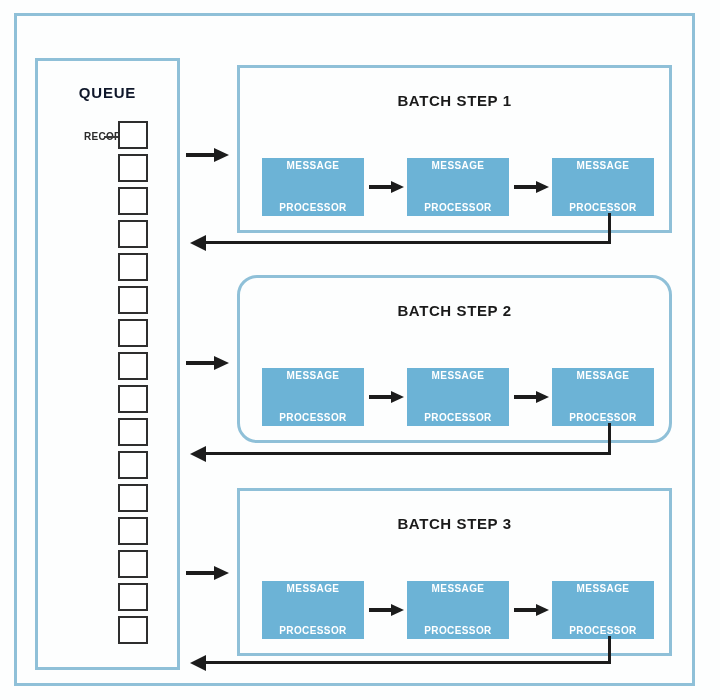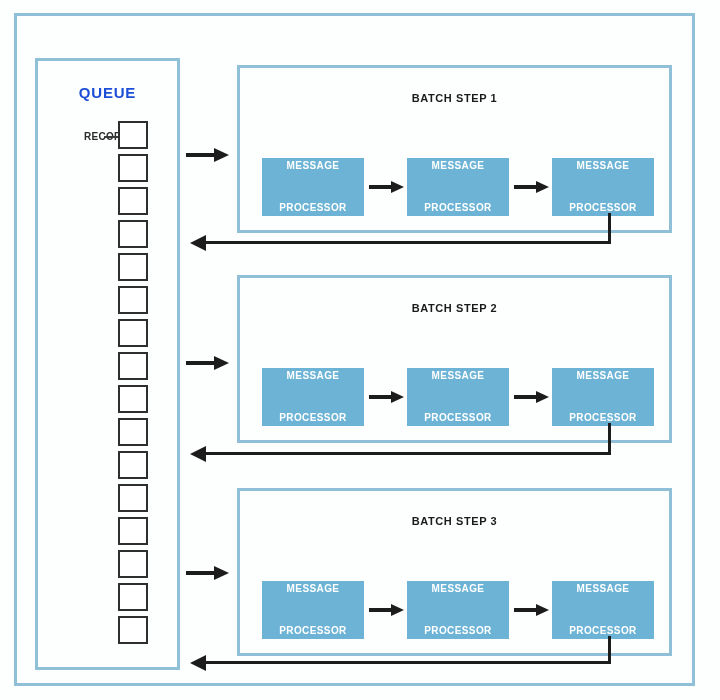"QUEUE" .queue-title { color: #1d4ed8 -> #0f172a }
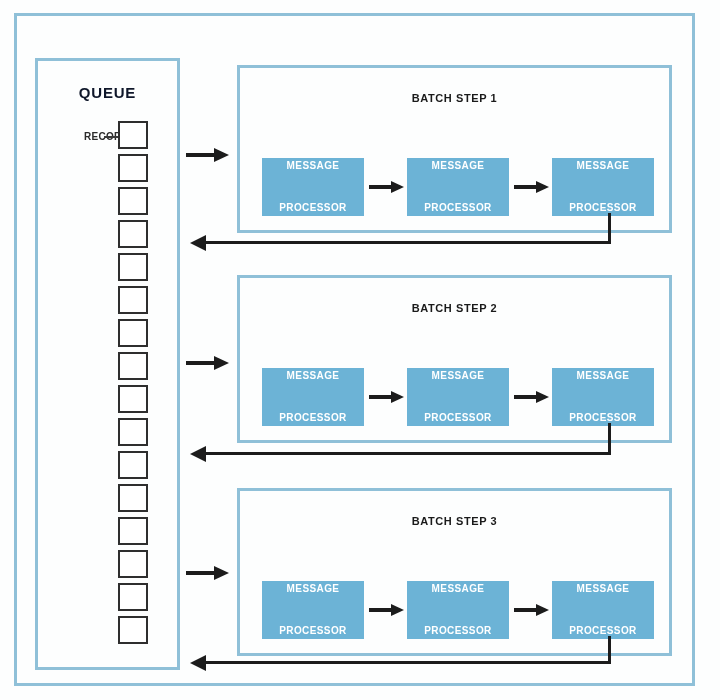"BATCH STEP 1" .batch-step-title { font-size: 11px -> 15px }
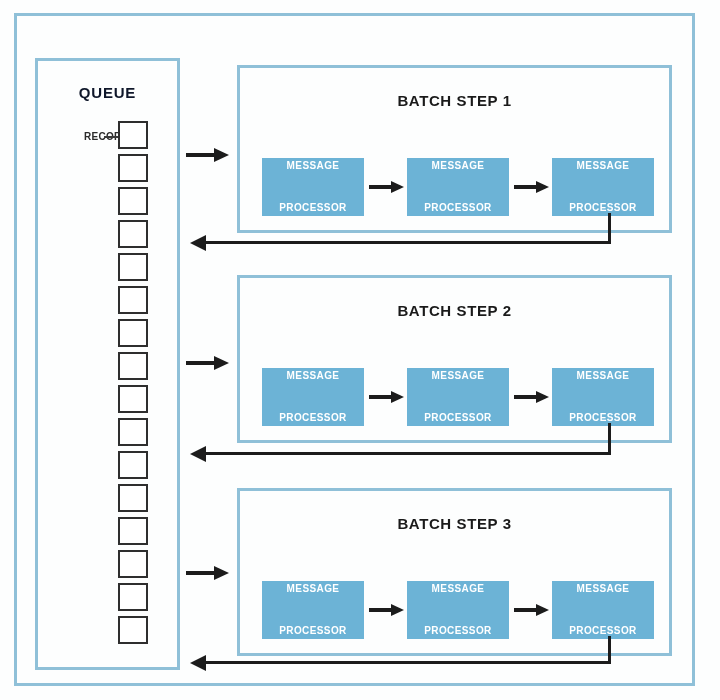"BATCH STEP 2" div.batch-step { border-radius: none -> 20px }
